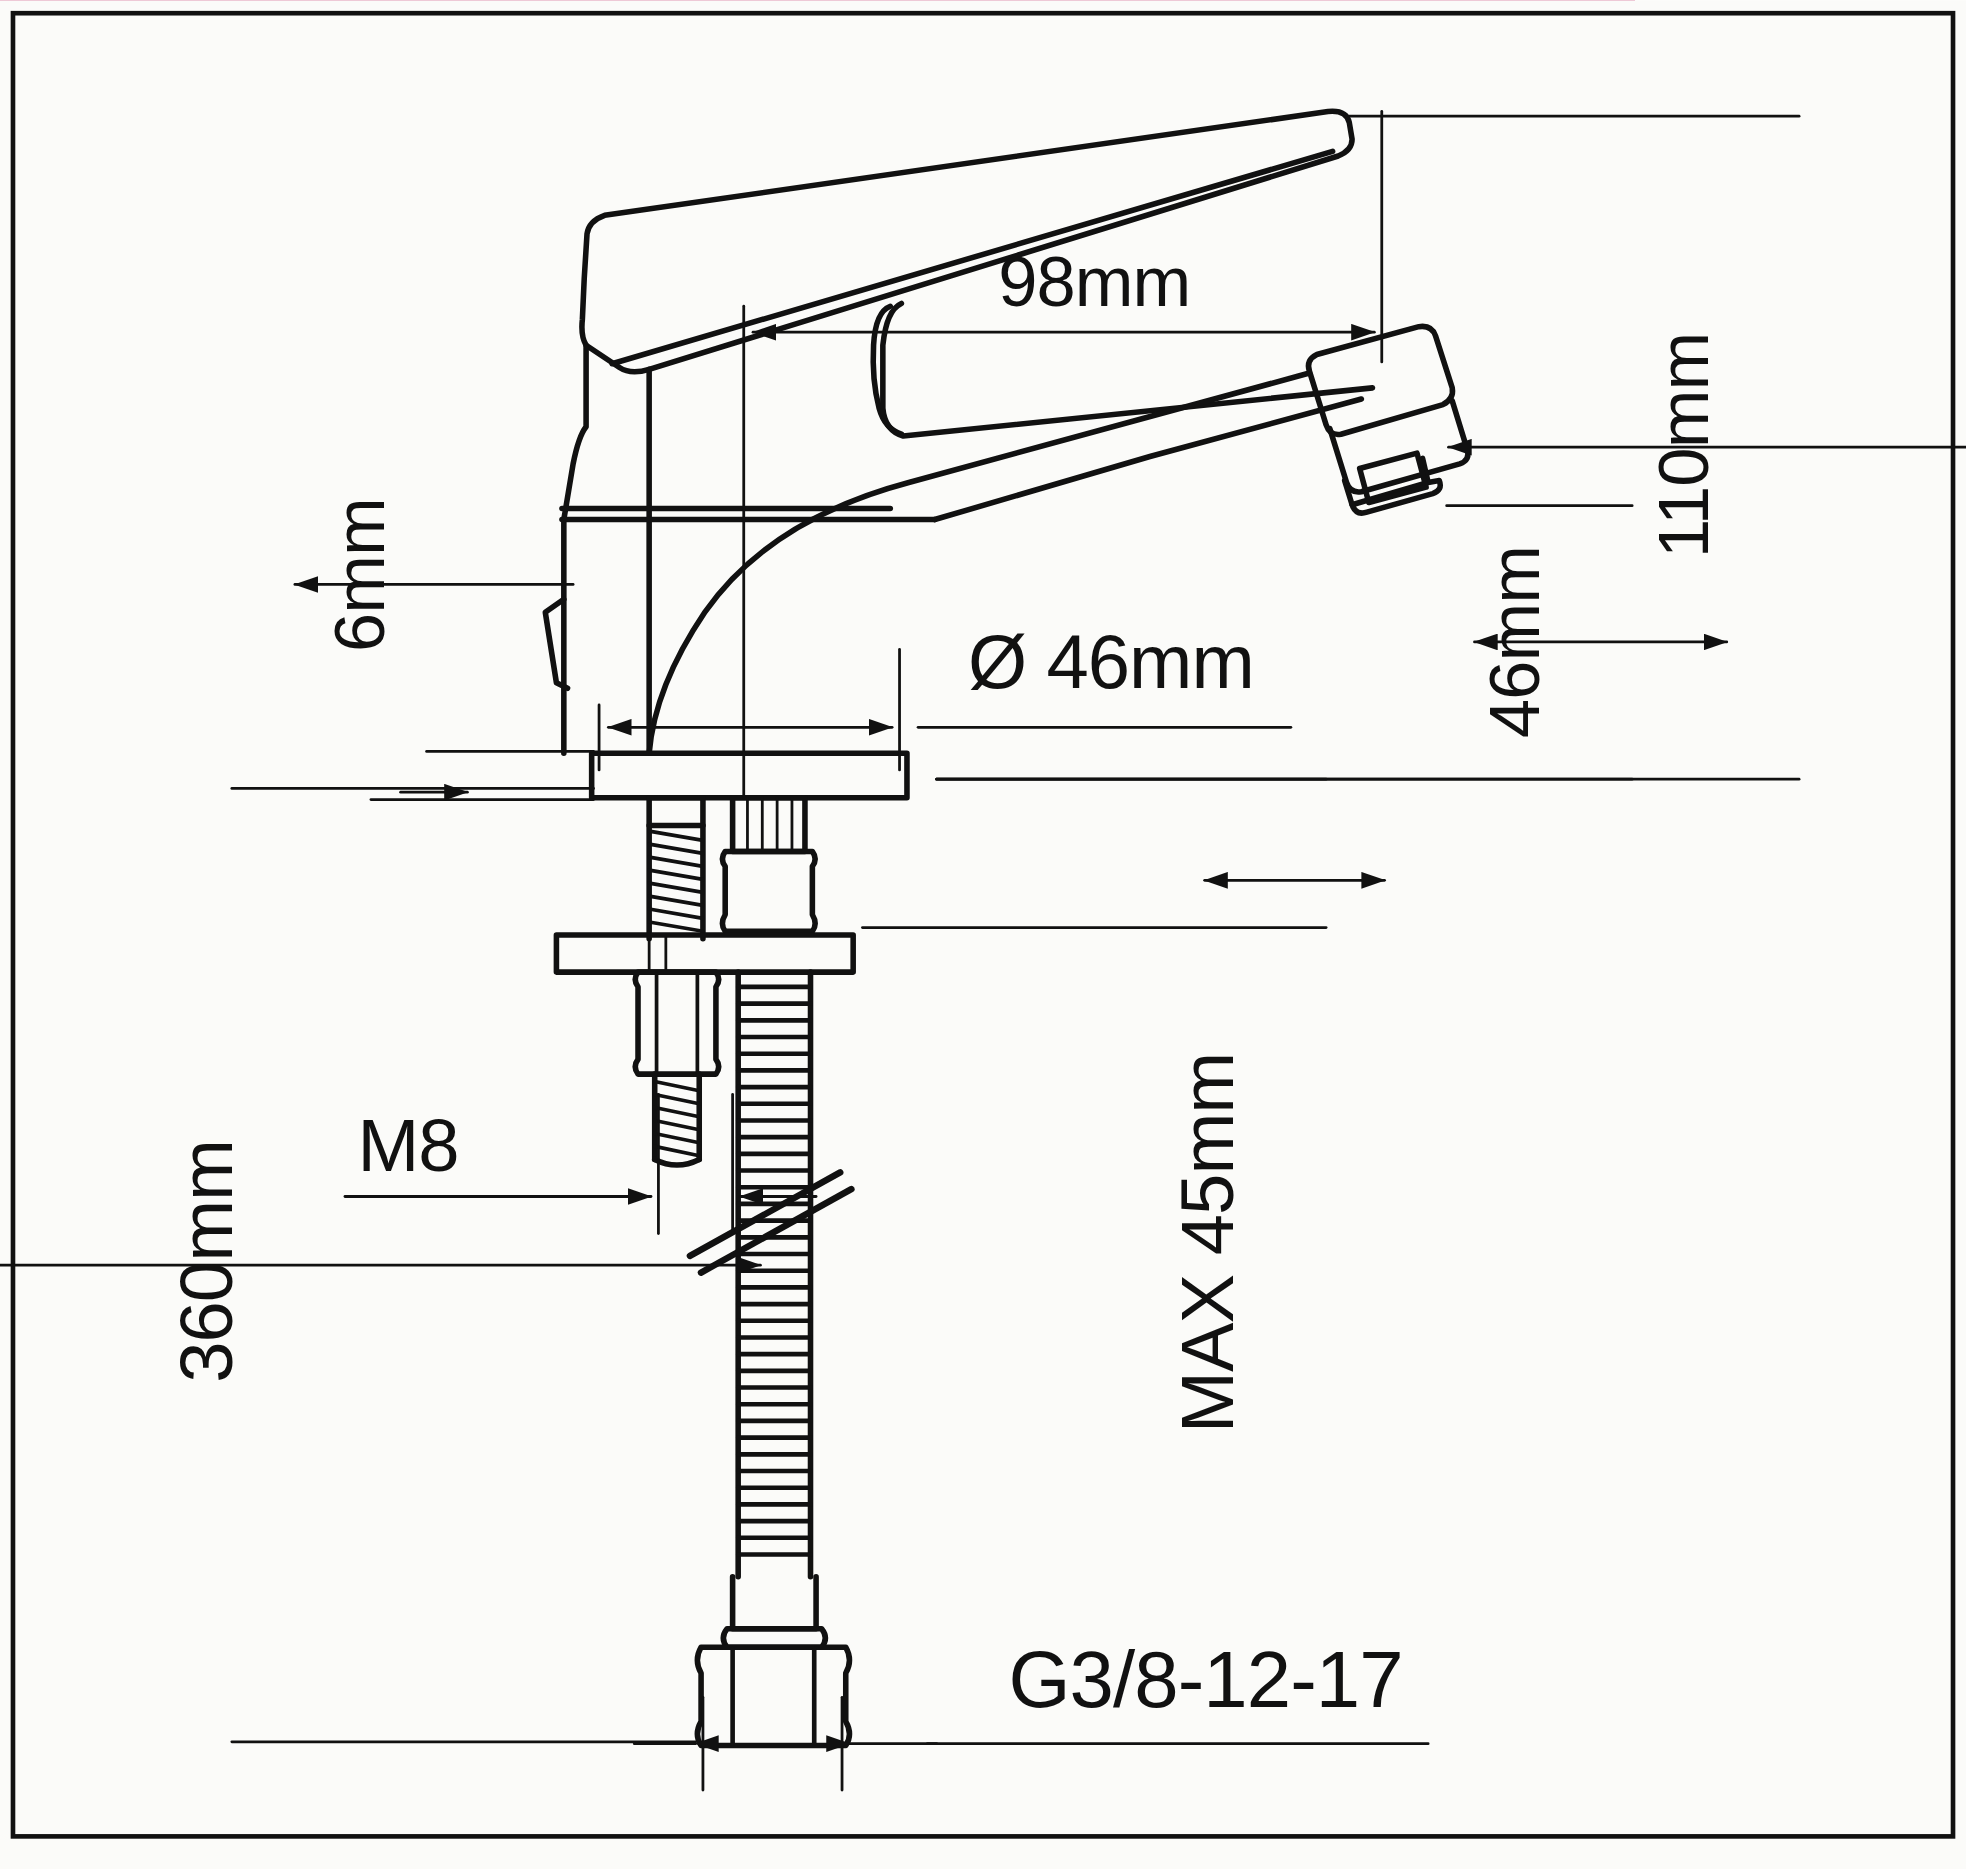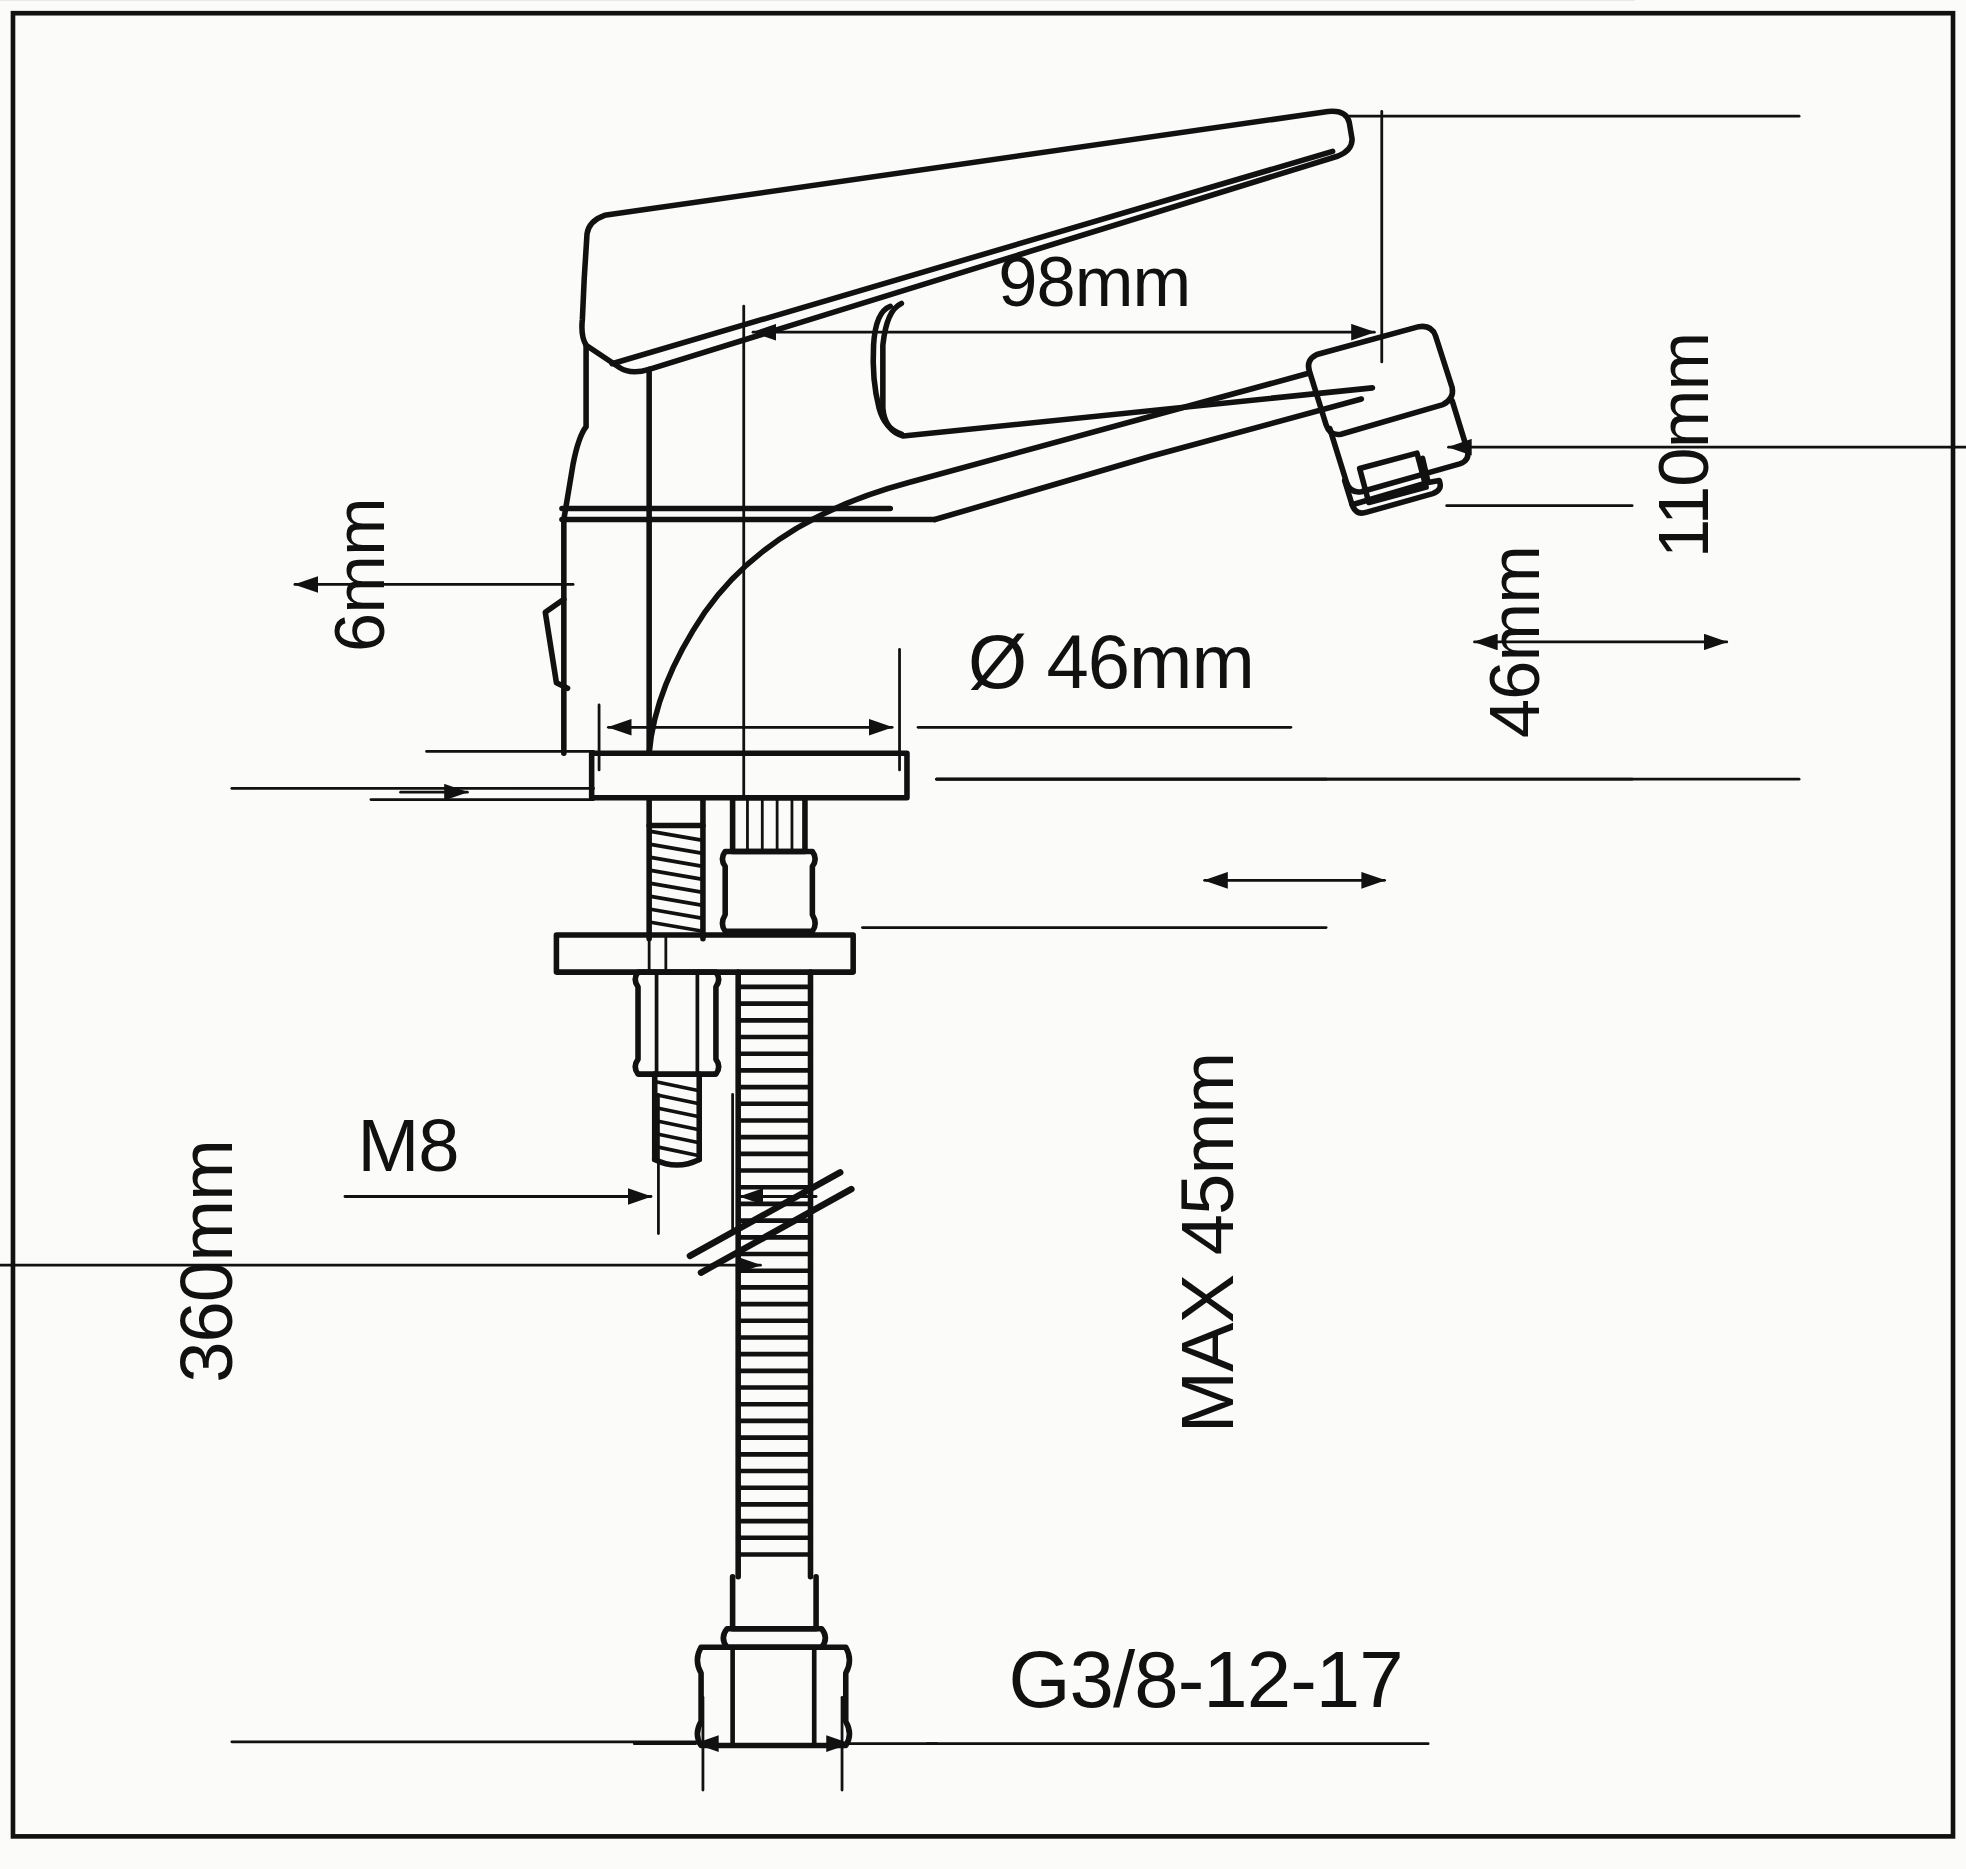"98mm" #sheet { background: #a3a3a3 -> #be185d }
